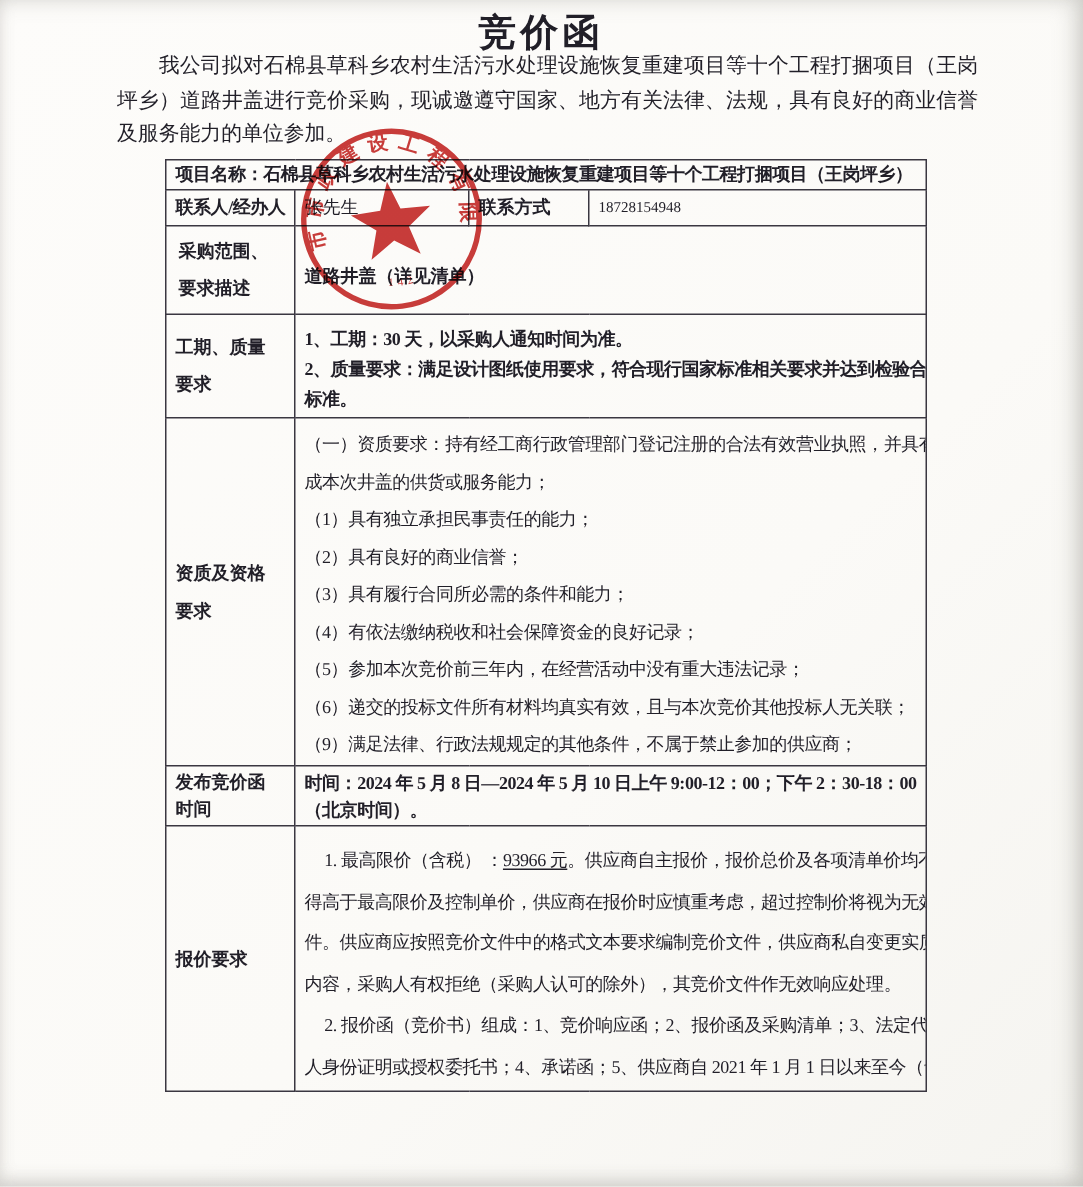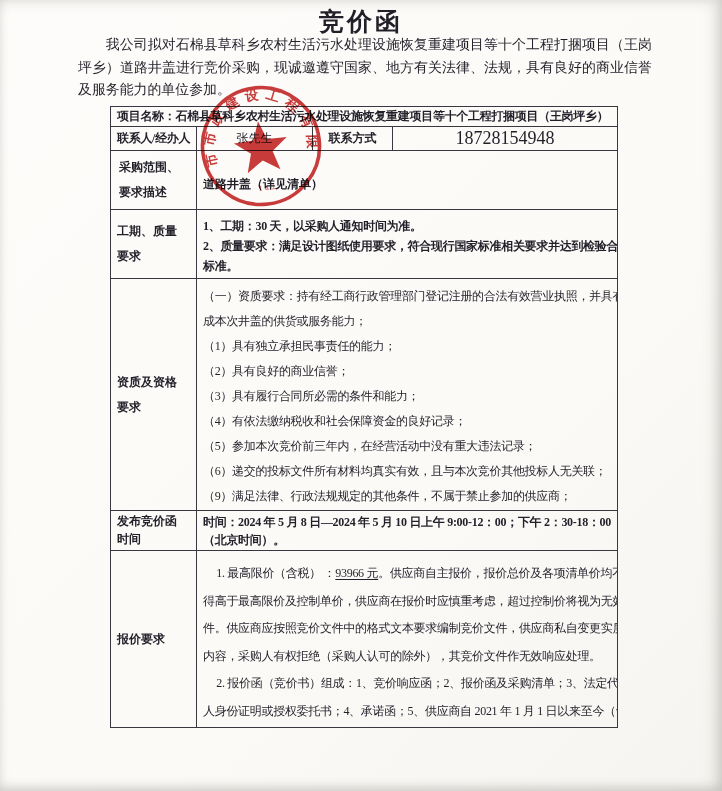"联系人/经办人" tr.r3 td { text-align: center -> none }
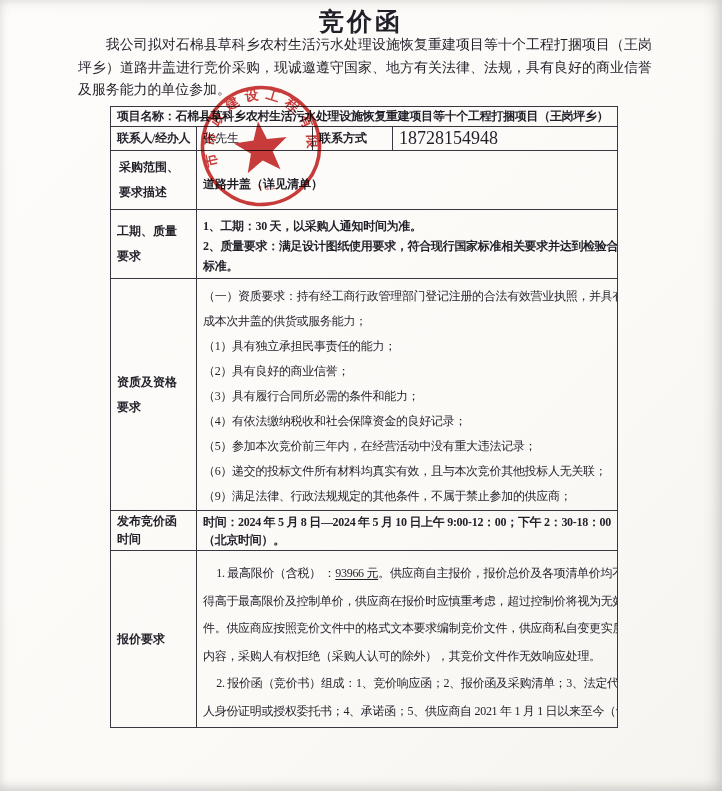"18728154948" td { font-size: 18px -> 10px }
